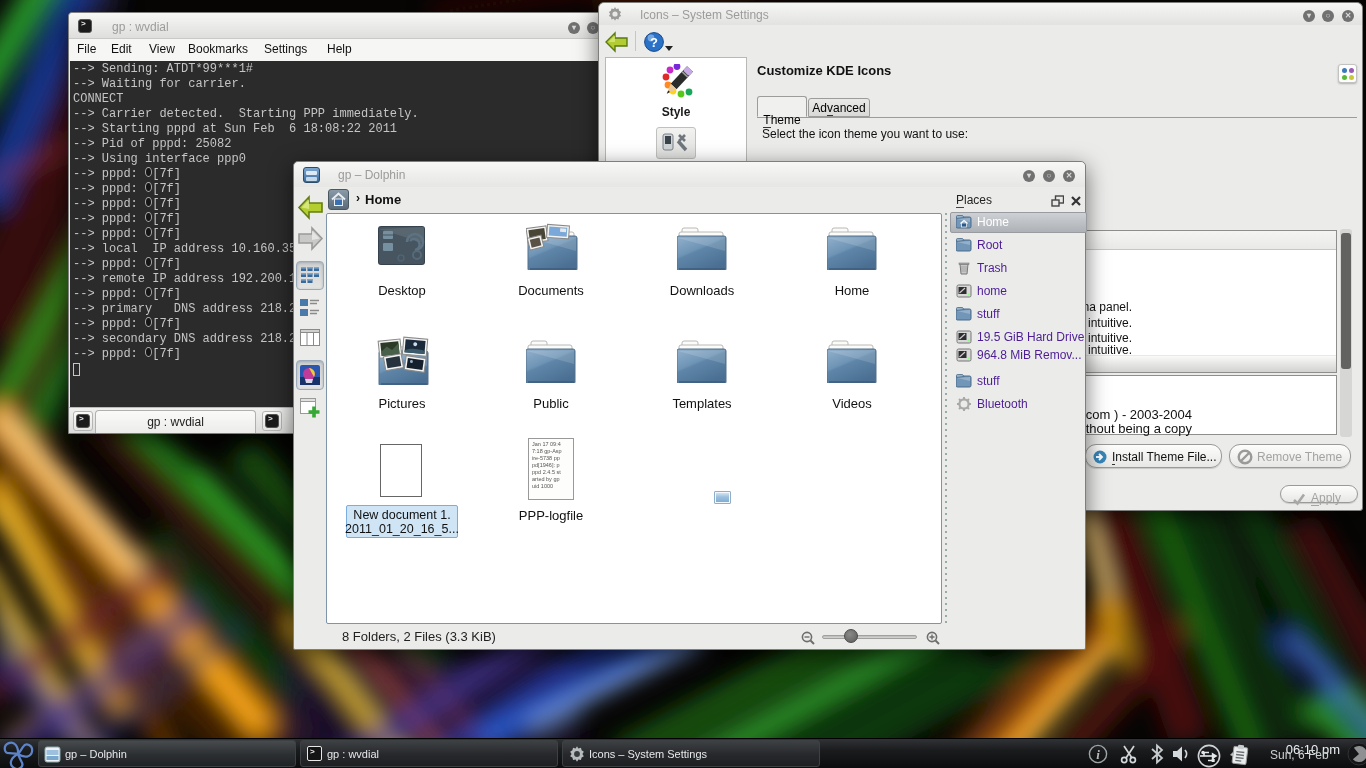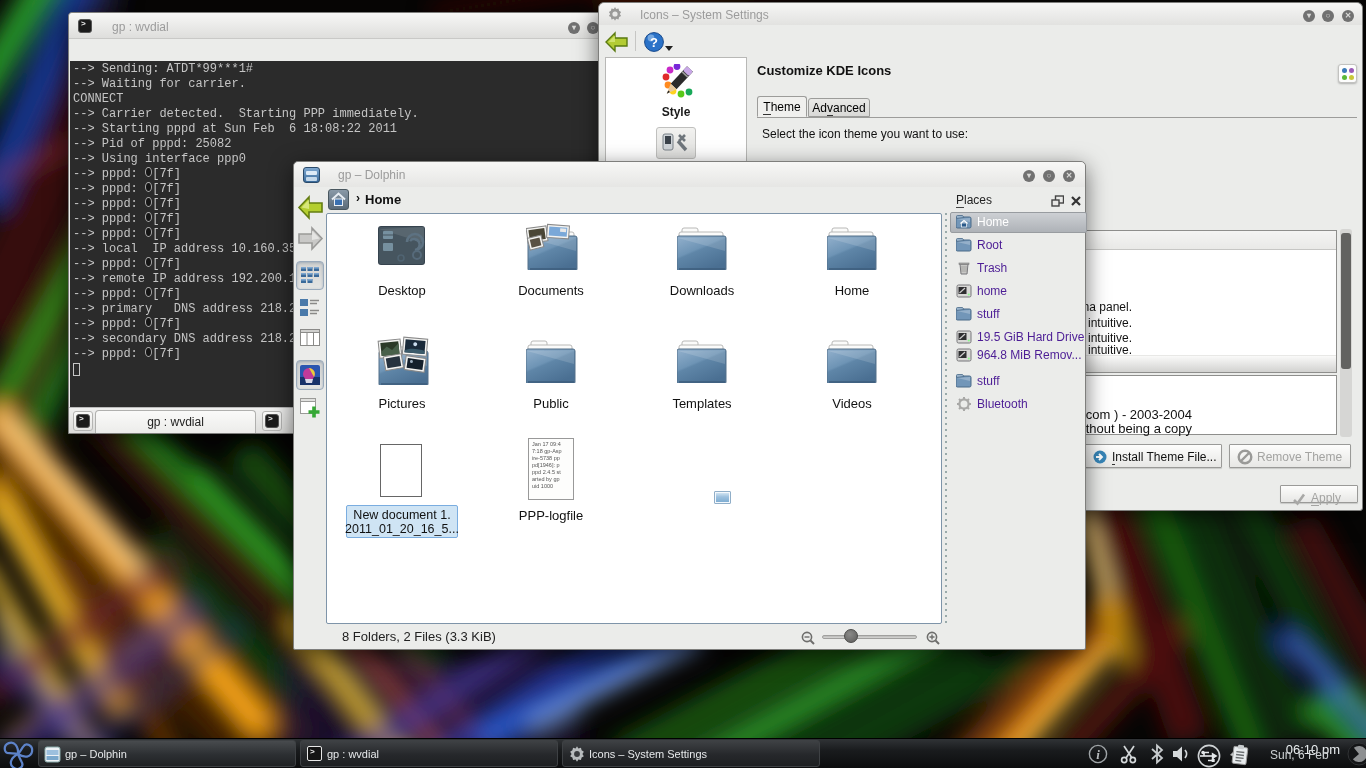"File" div.menu { html: none -> <div> <span>File</span> <span>Edit</span> <span>View</span> <span>Bookmarks</span> <span>Settings</span> <span>Help</span> </div> }
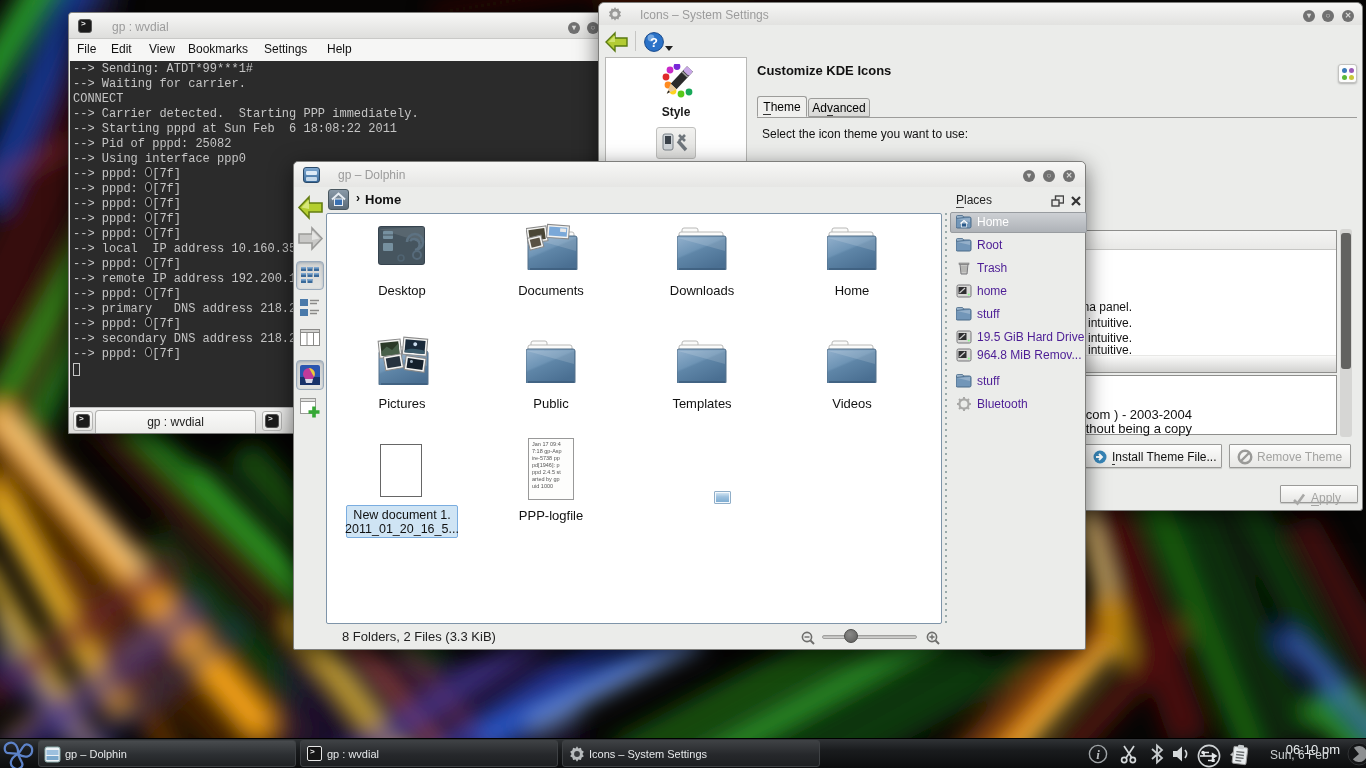"Theme" div.abs { padding-top: 3px -> 16px }
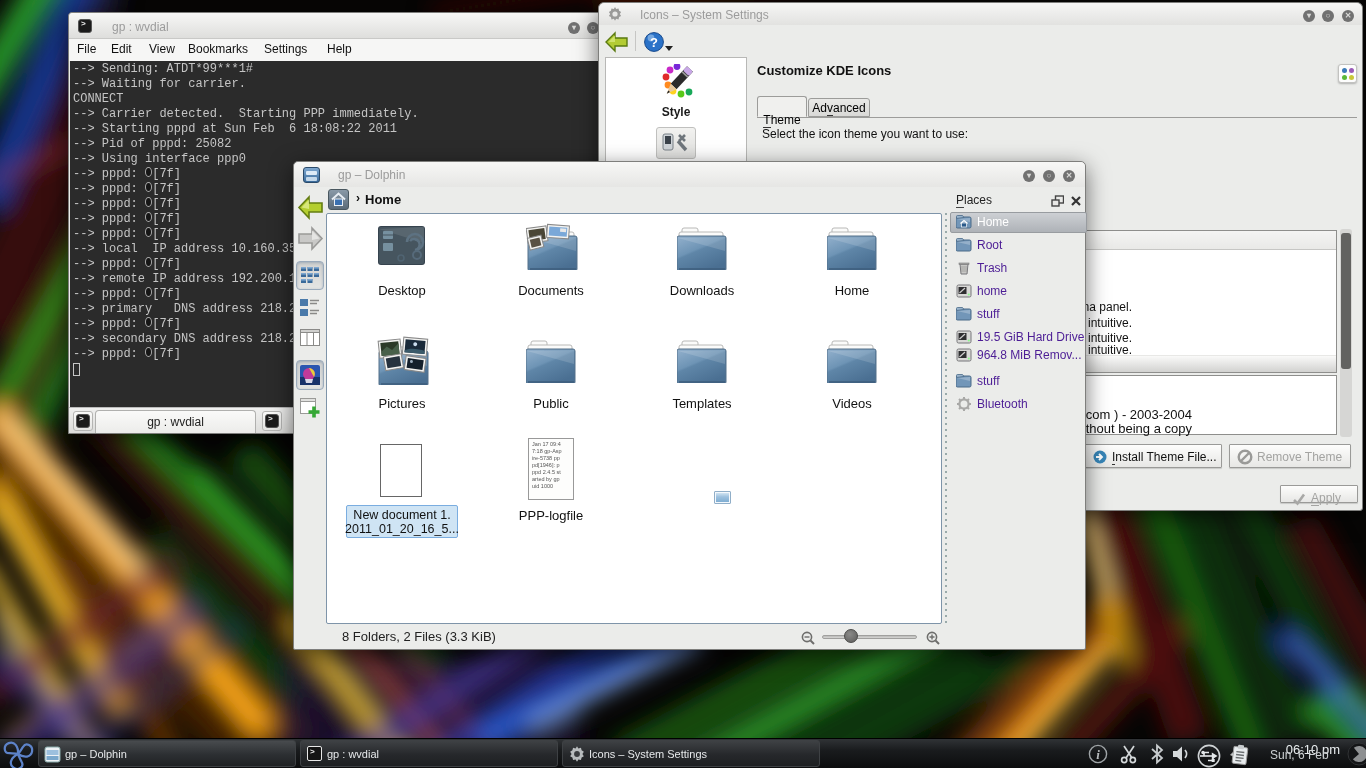"Install Theme File..." .btn { border-radius: 1px -> 11px }
